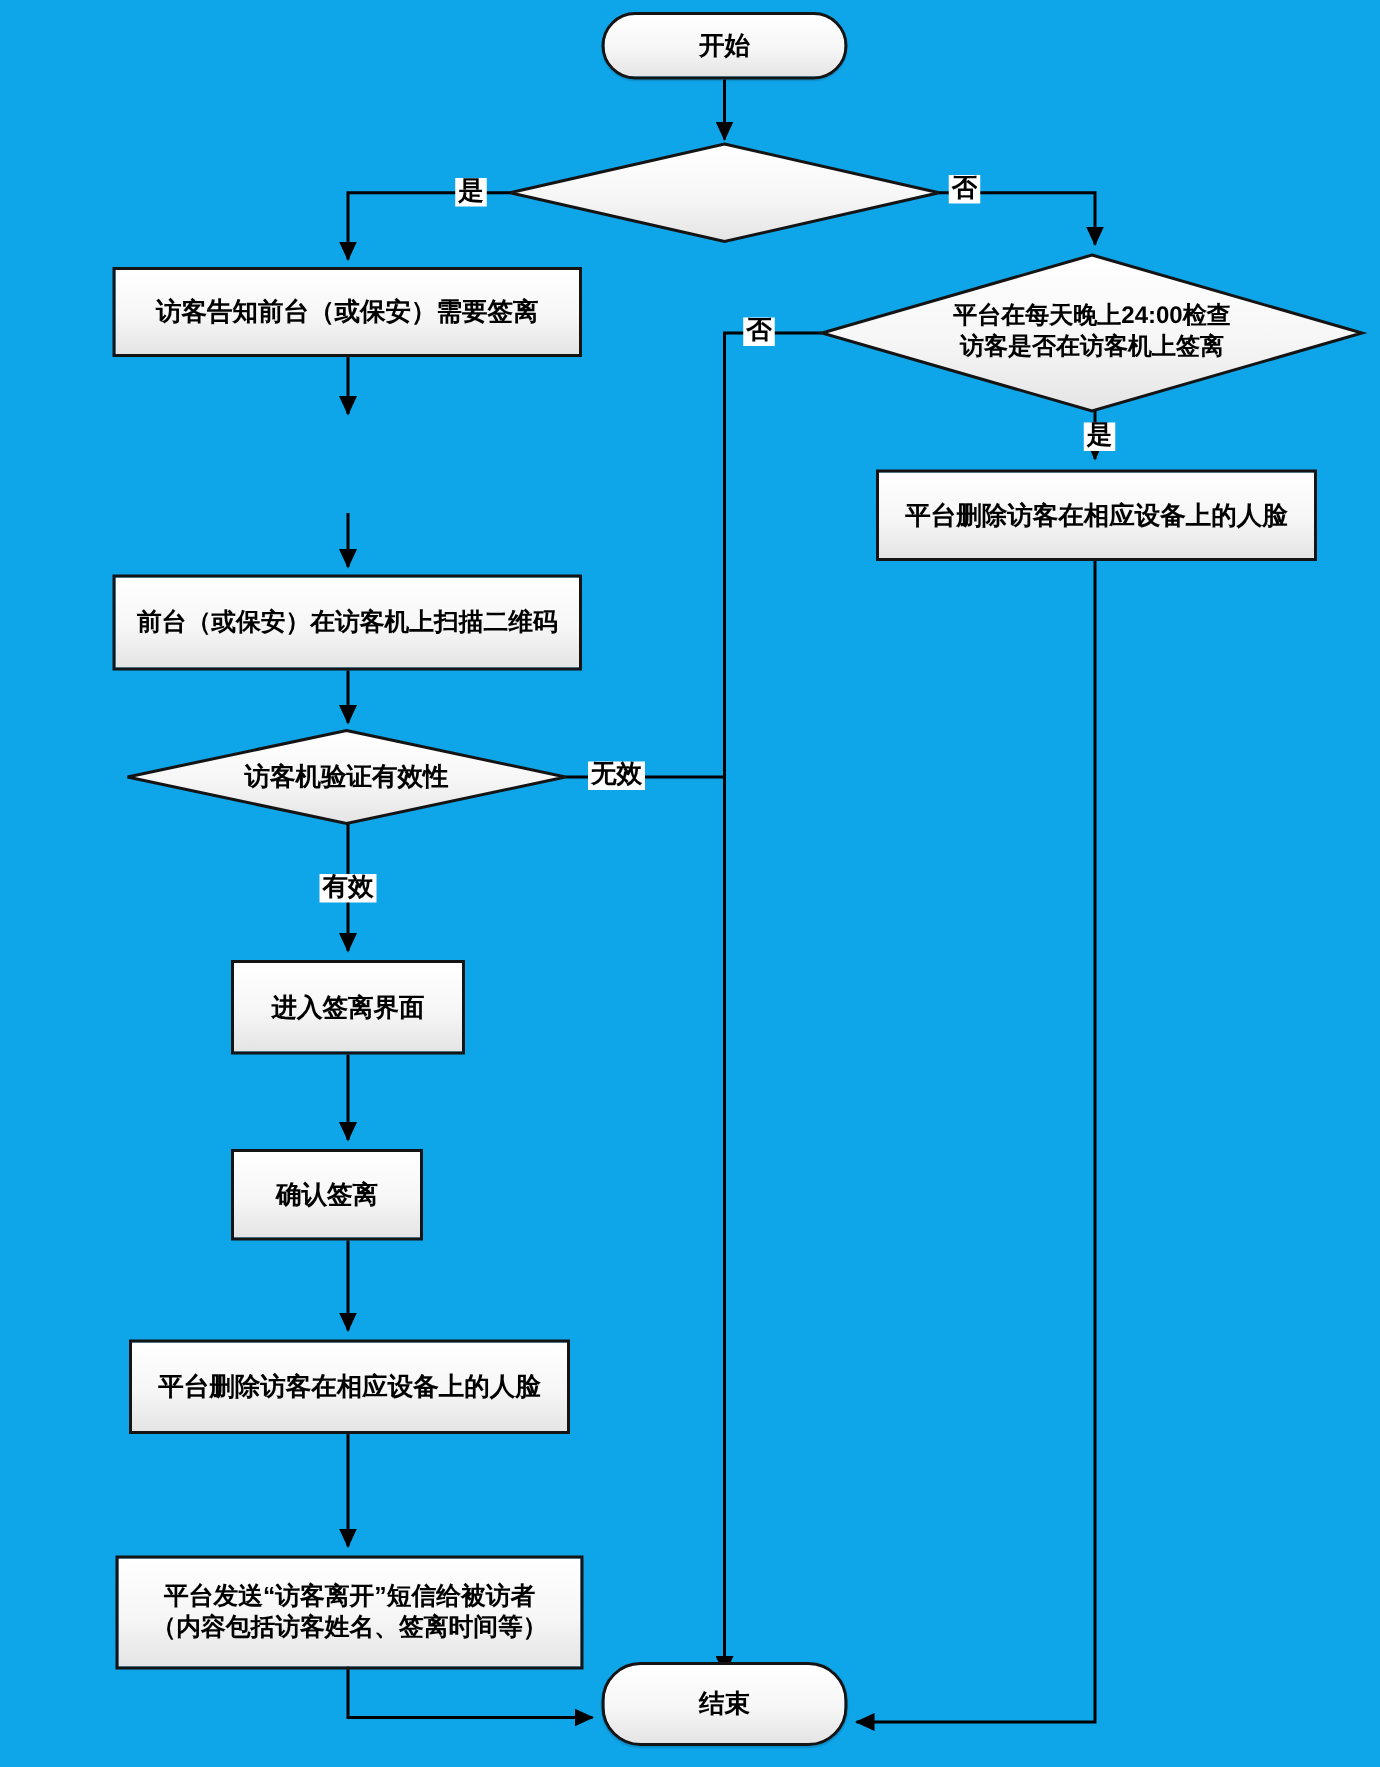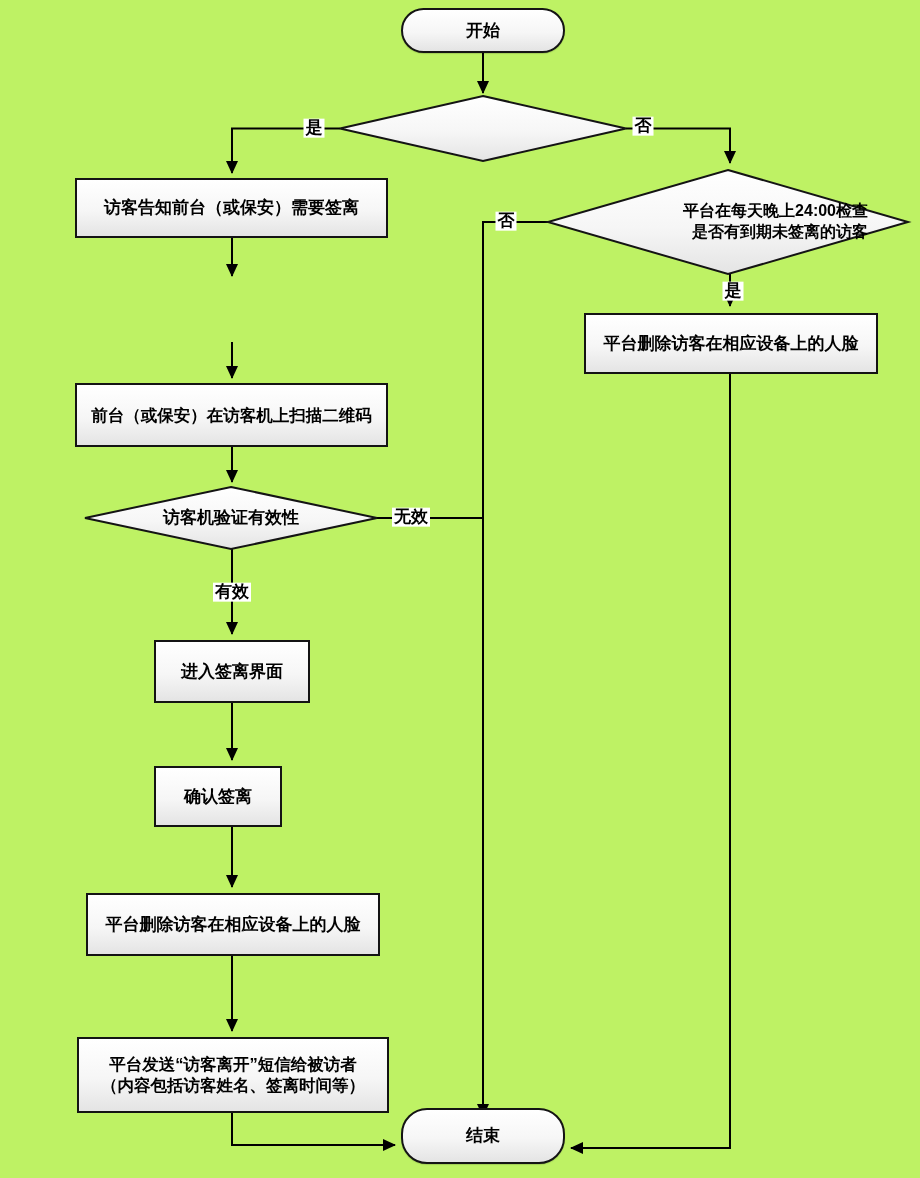"开始" .canvas { background: #bef264 -> #0ea5e9 }
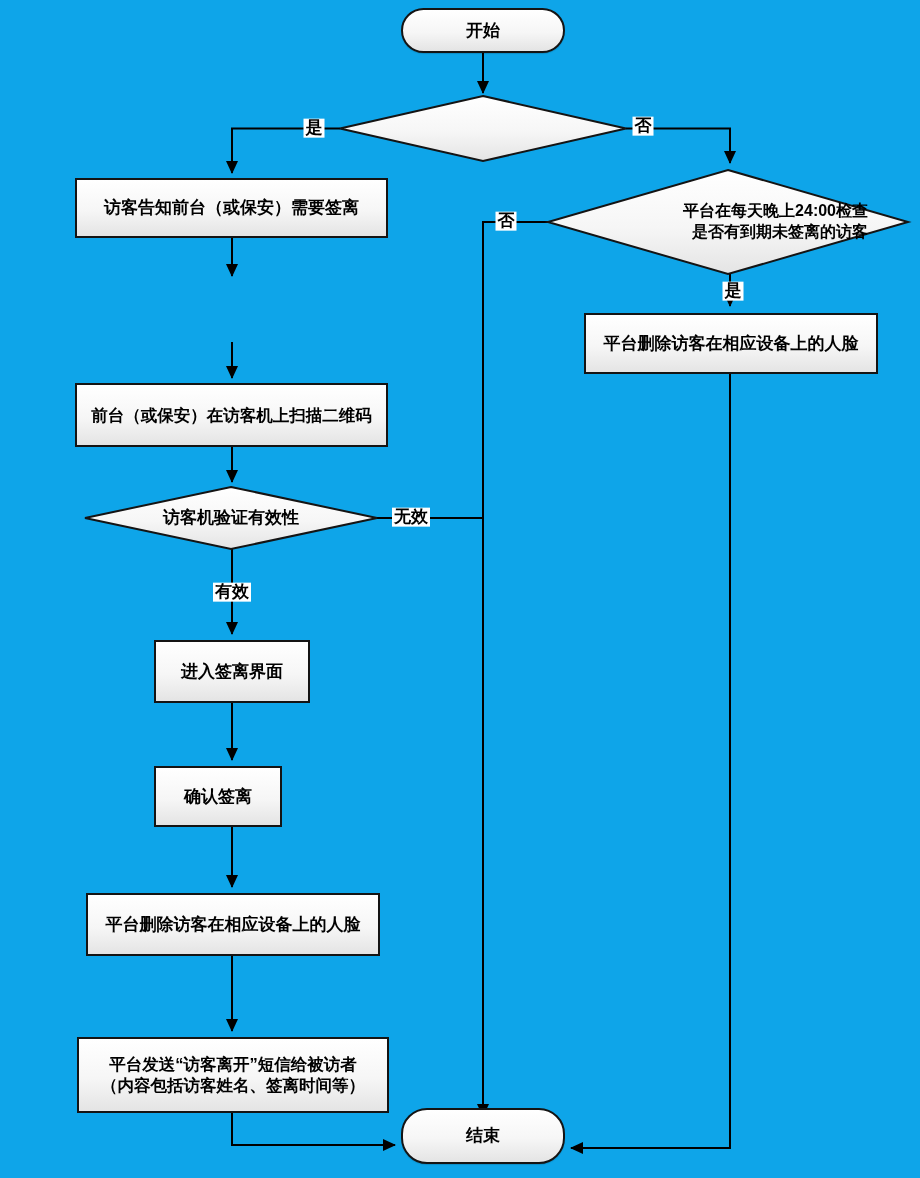"平台在每天晚上24:00检查" div.diamond-label { align-items: flex-end -> none }
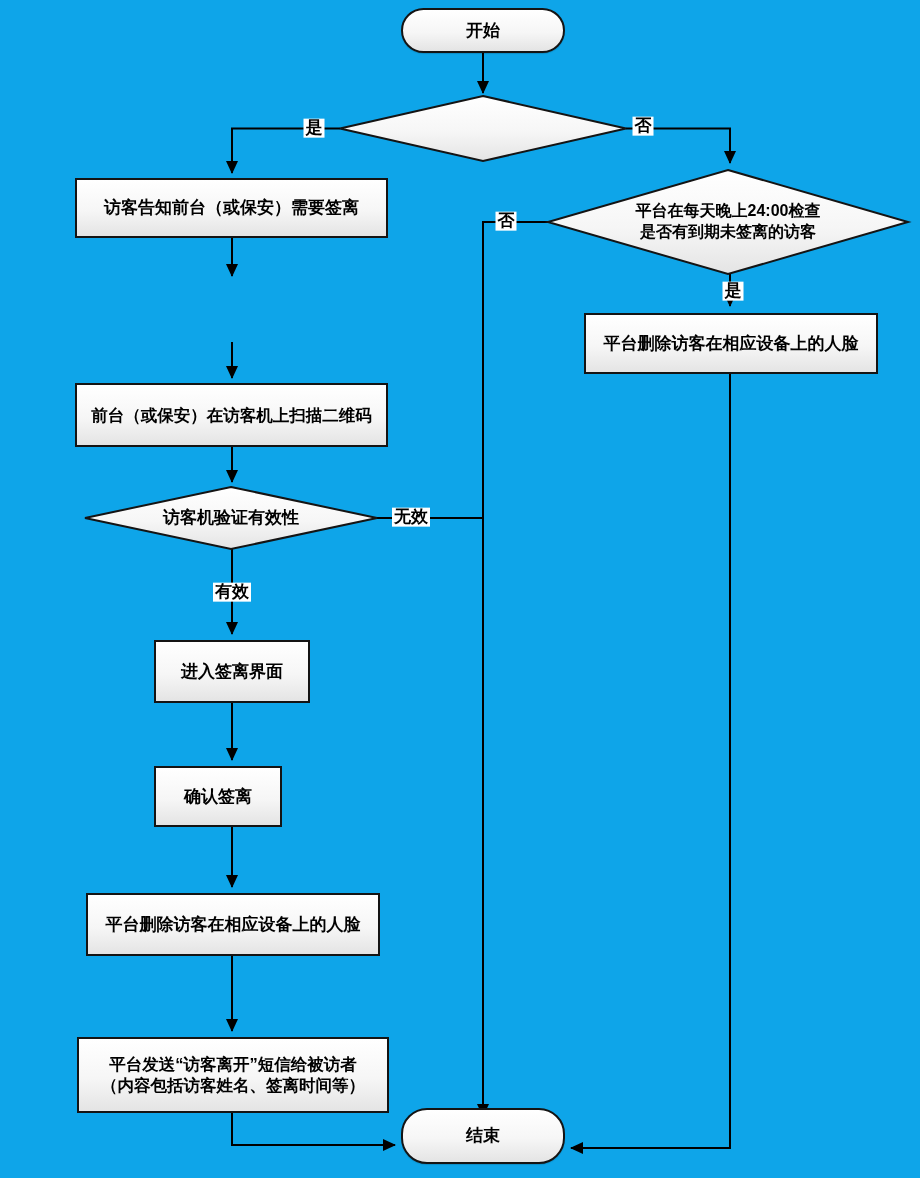"是否有到期未签离的访客" span { text: 是否有到期未签离的访客 -> 访客是否在访客机上签离 }
